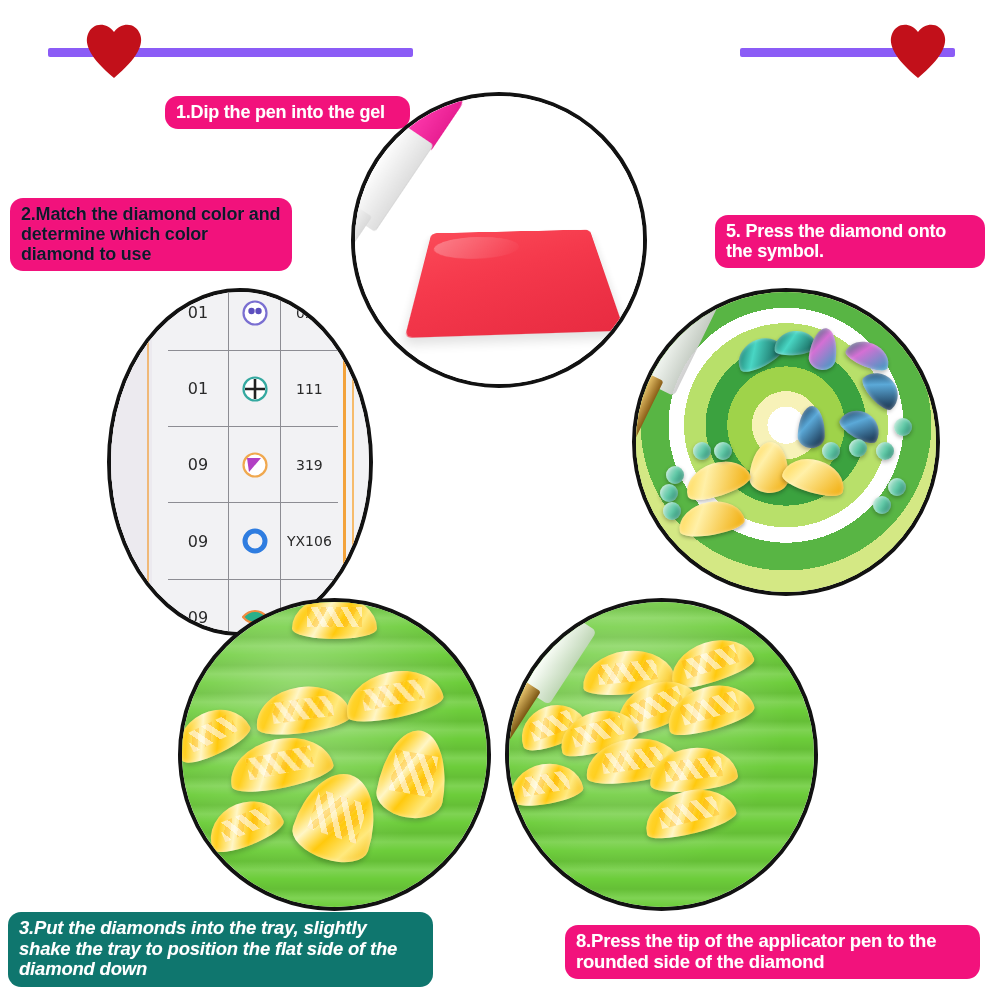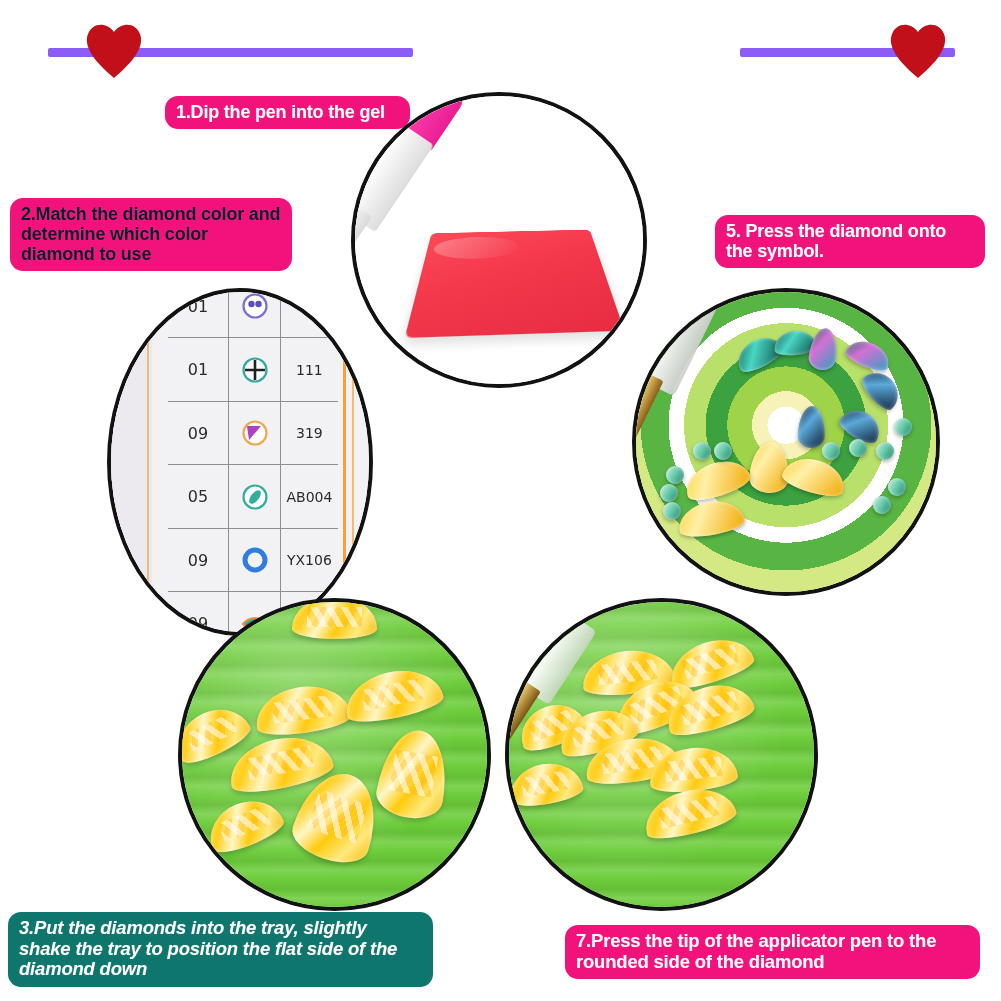"05" div.crow { html: <div> <div>05</div> <div> <span> <svg> <circle></circle> <ellipse></ellipse> </svg> </span> </div> <div>AB004</div> </div> -> none }
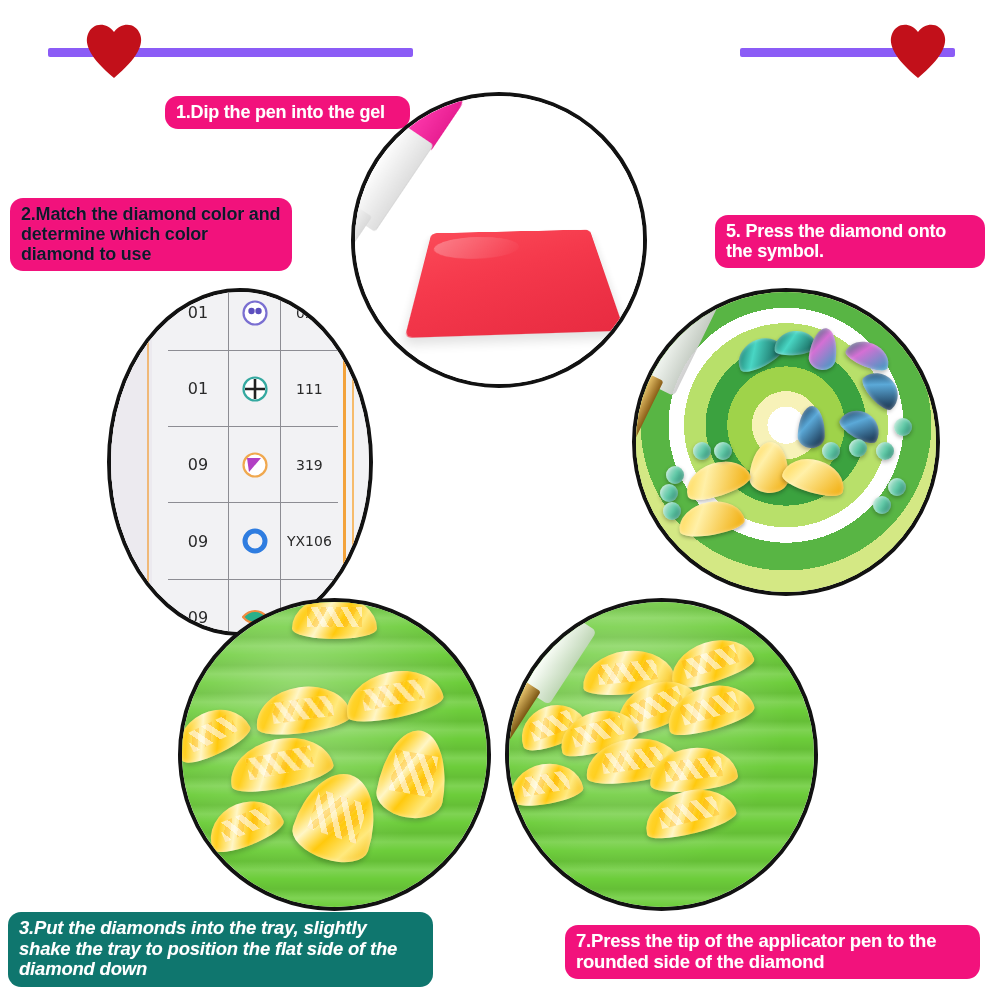"7.Press the tip of the" div.callout { text: 7.Press -> 8.Press }
